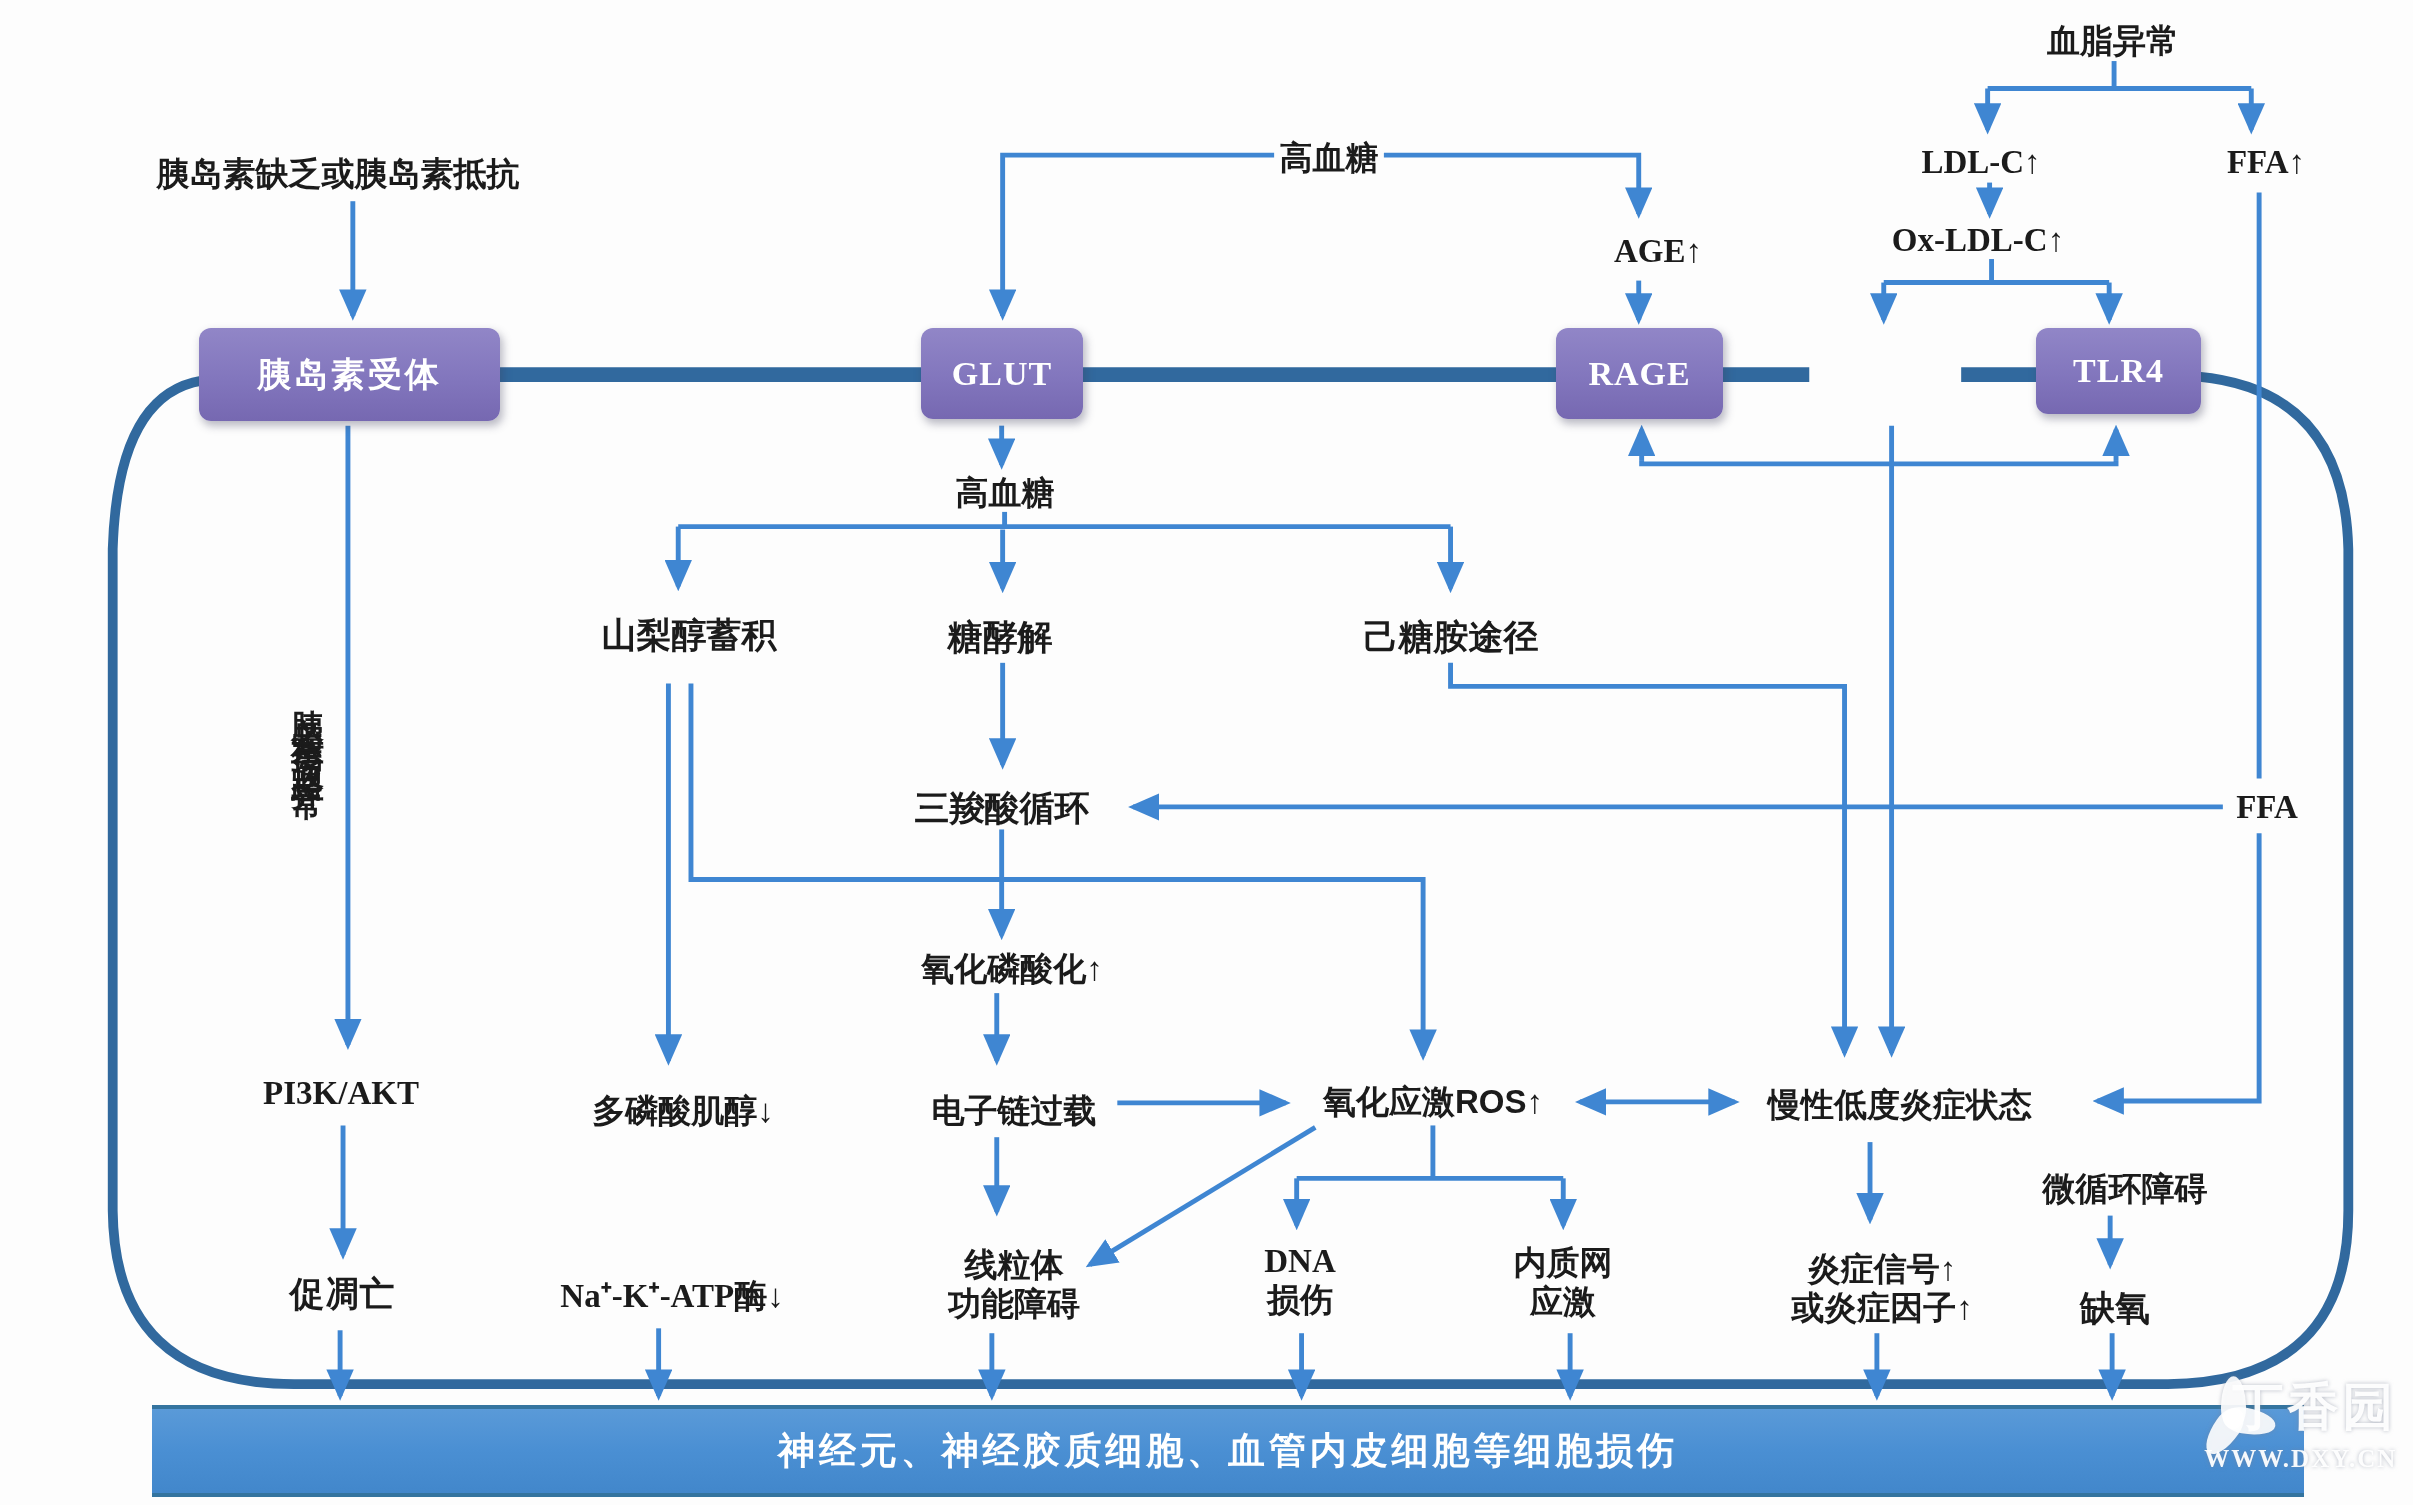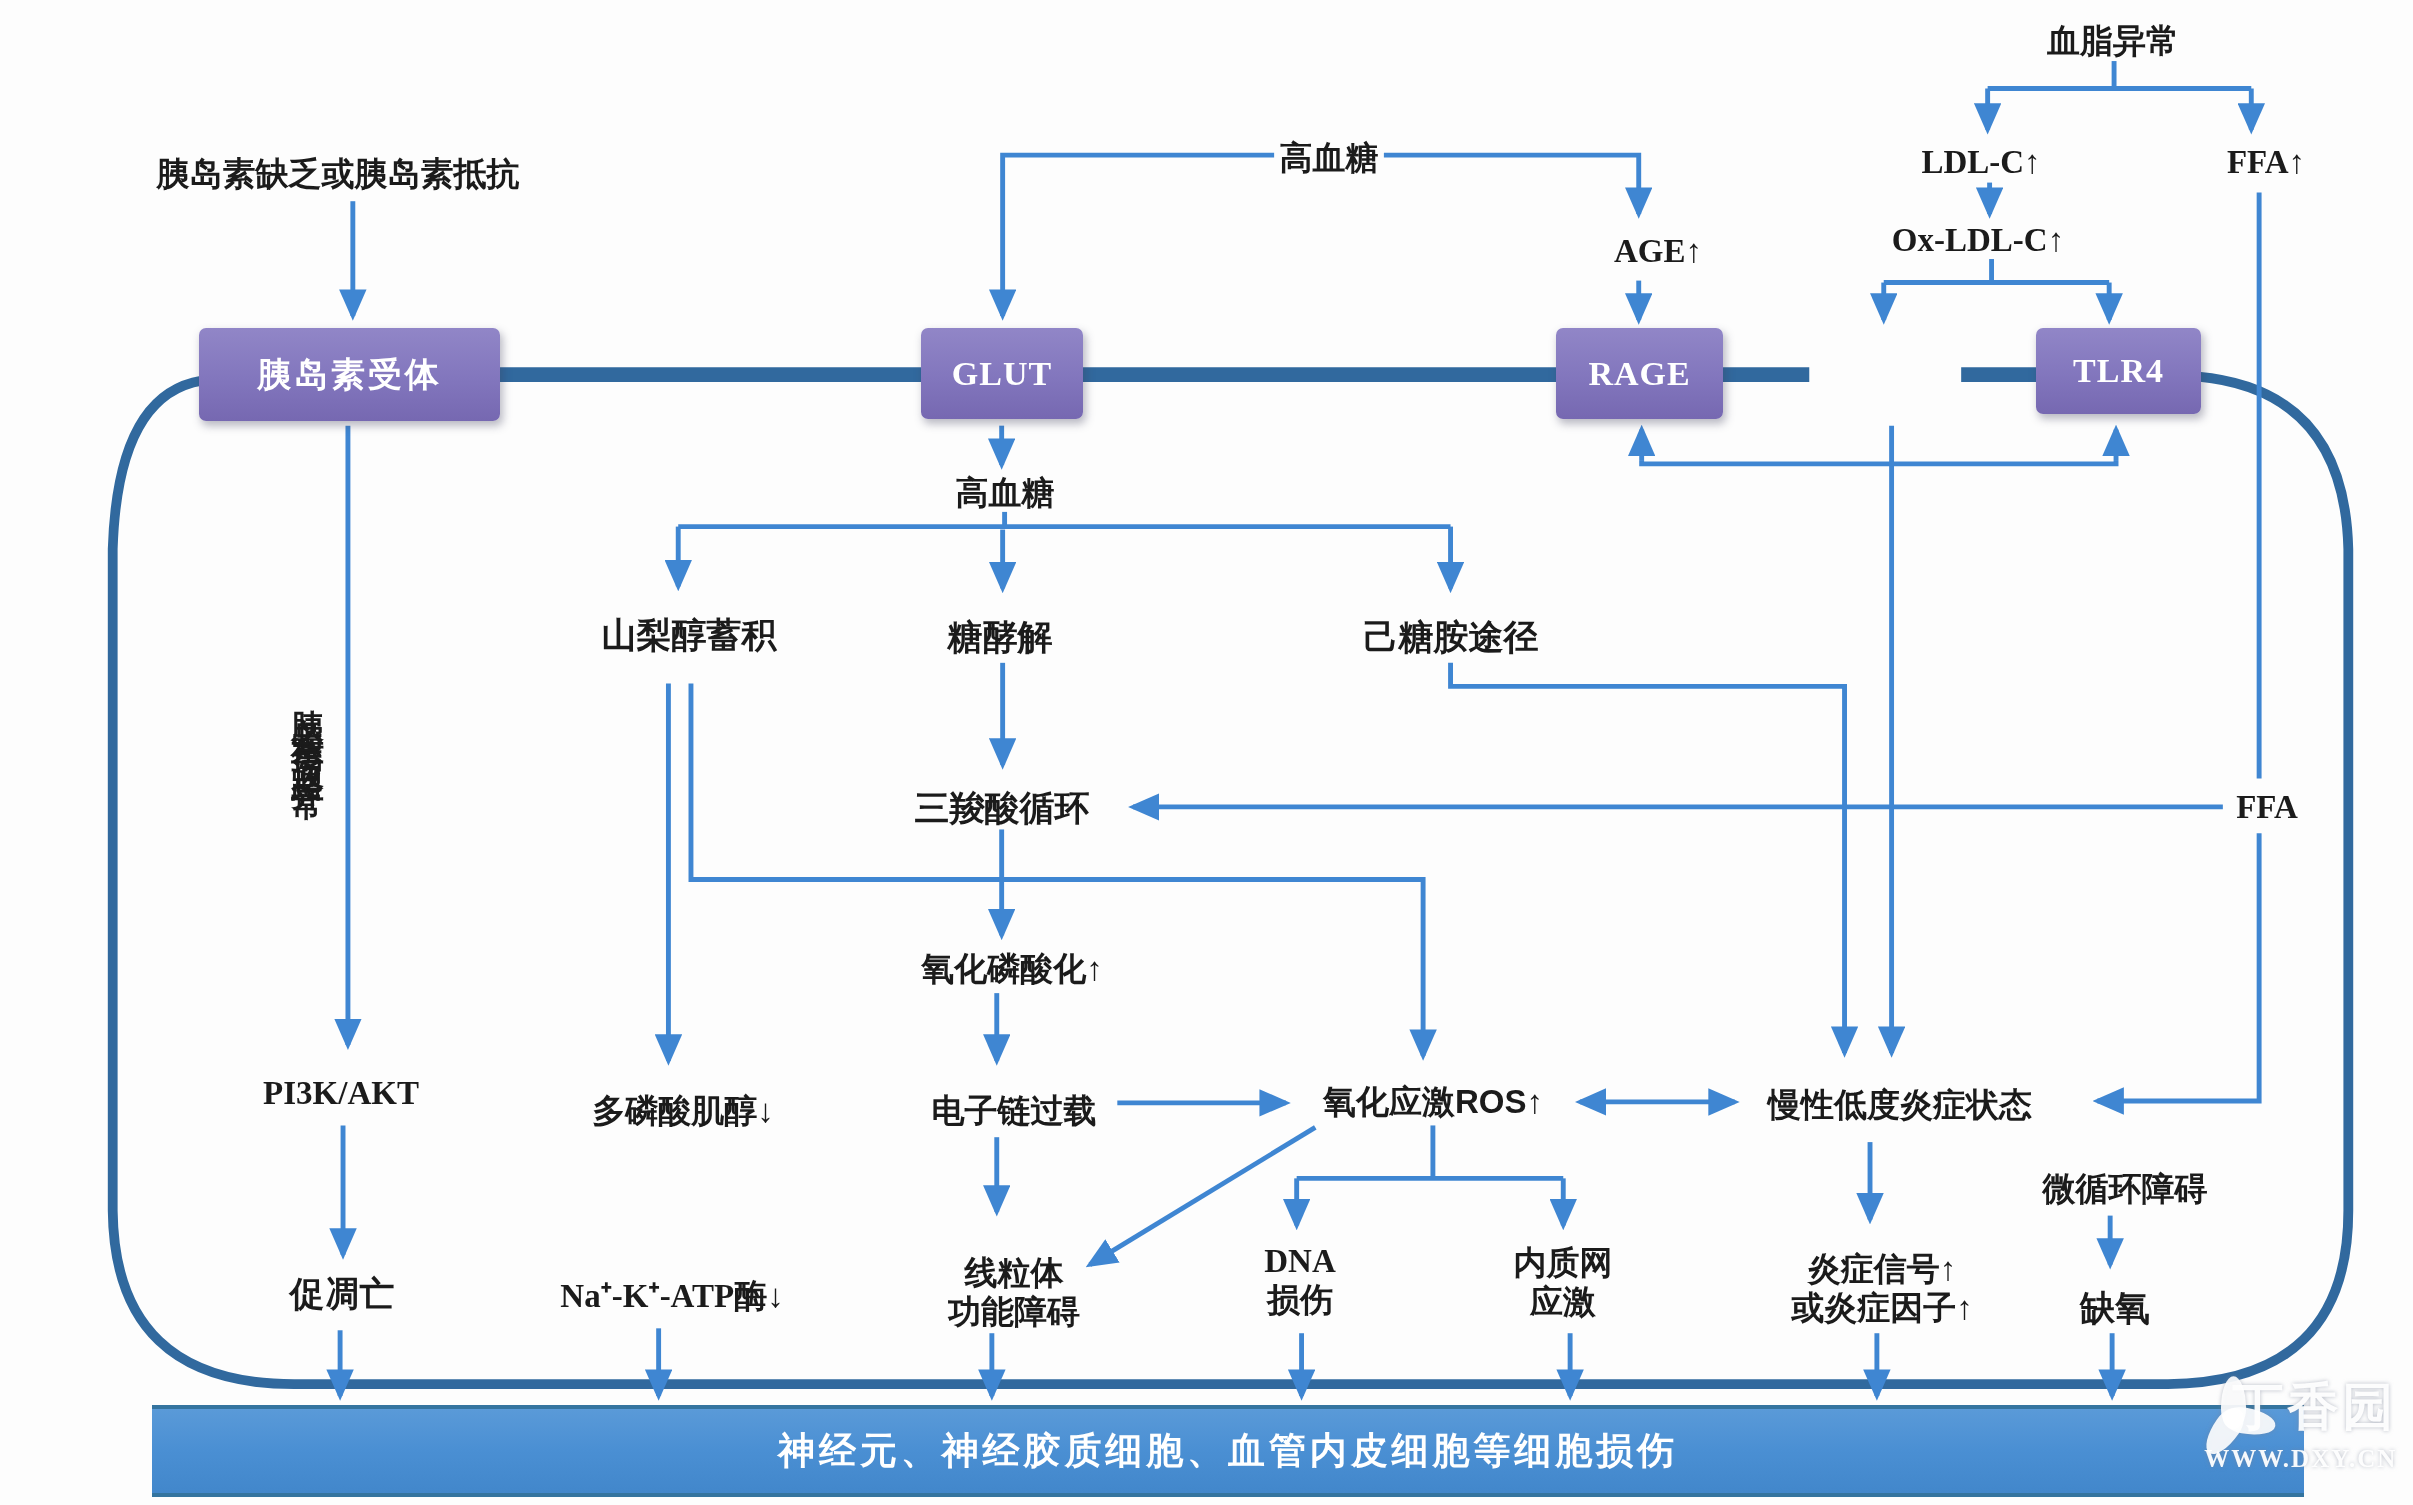"胰岛素受体" .rbox { border-radius: 7px -> 12px }
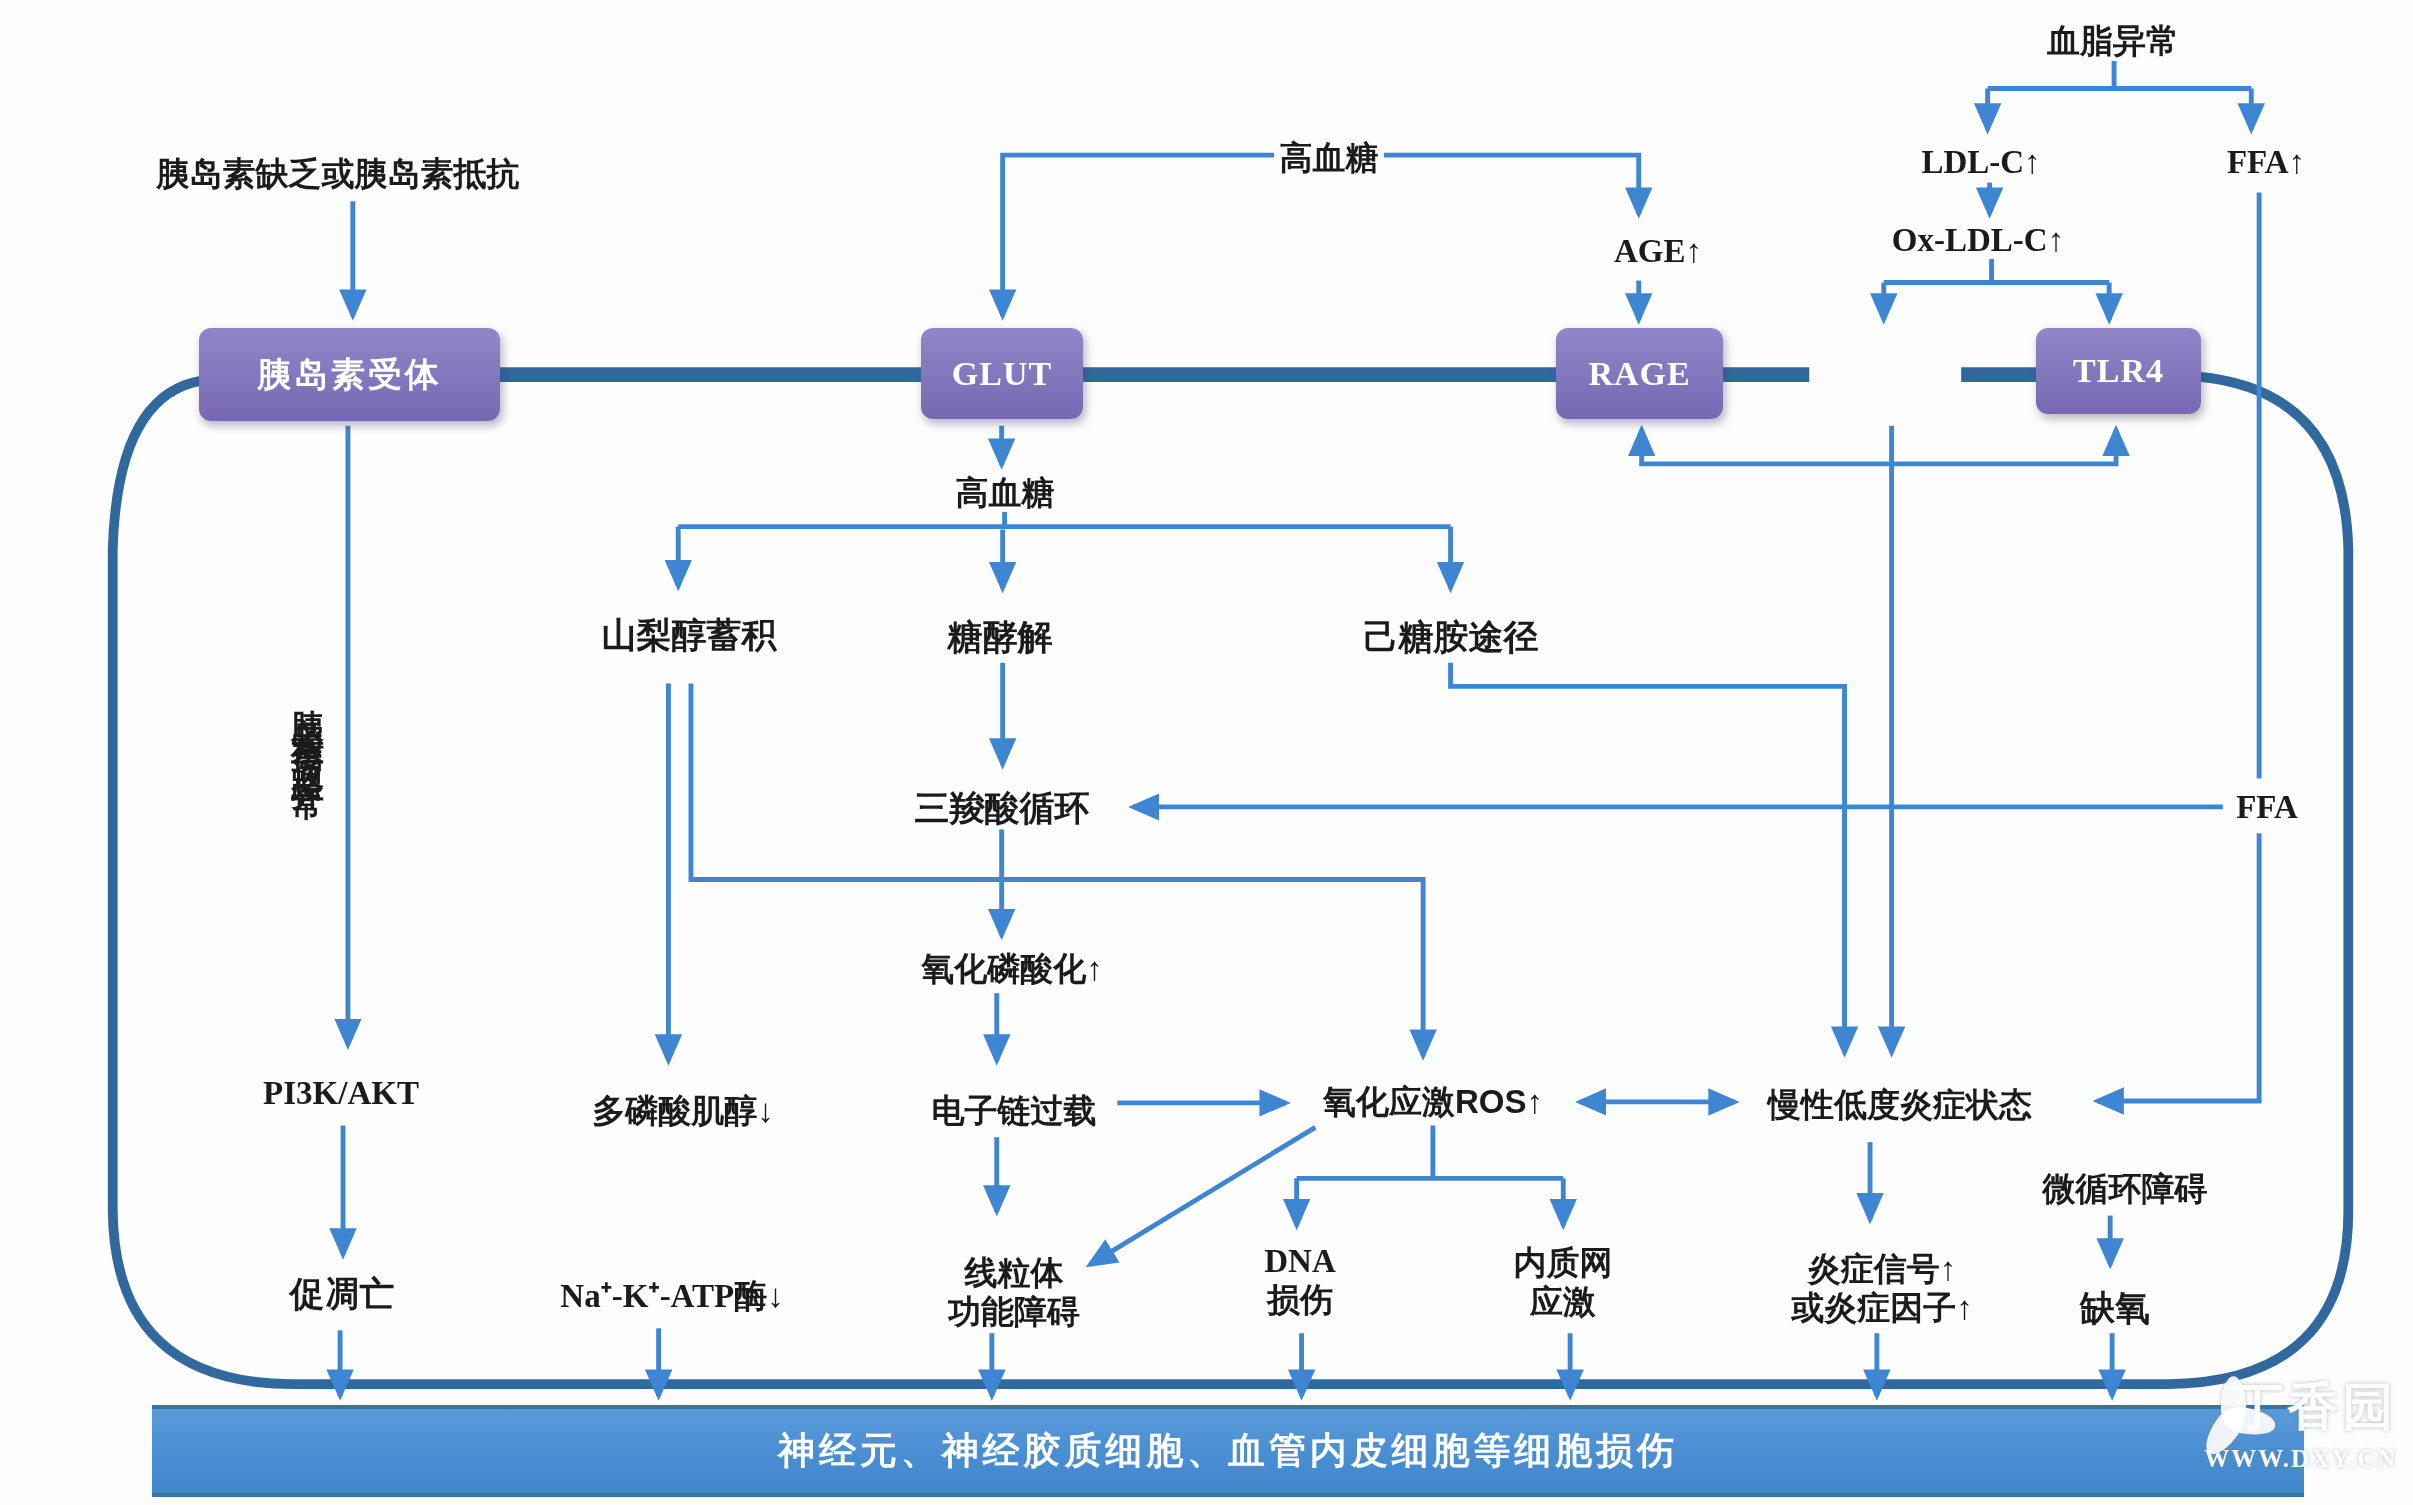"线粒体" div.lbl { margin-top: 8px -> none }
